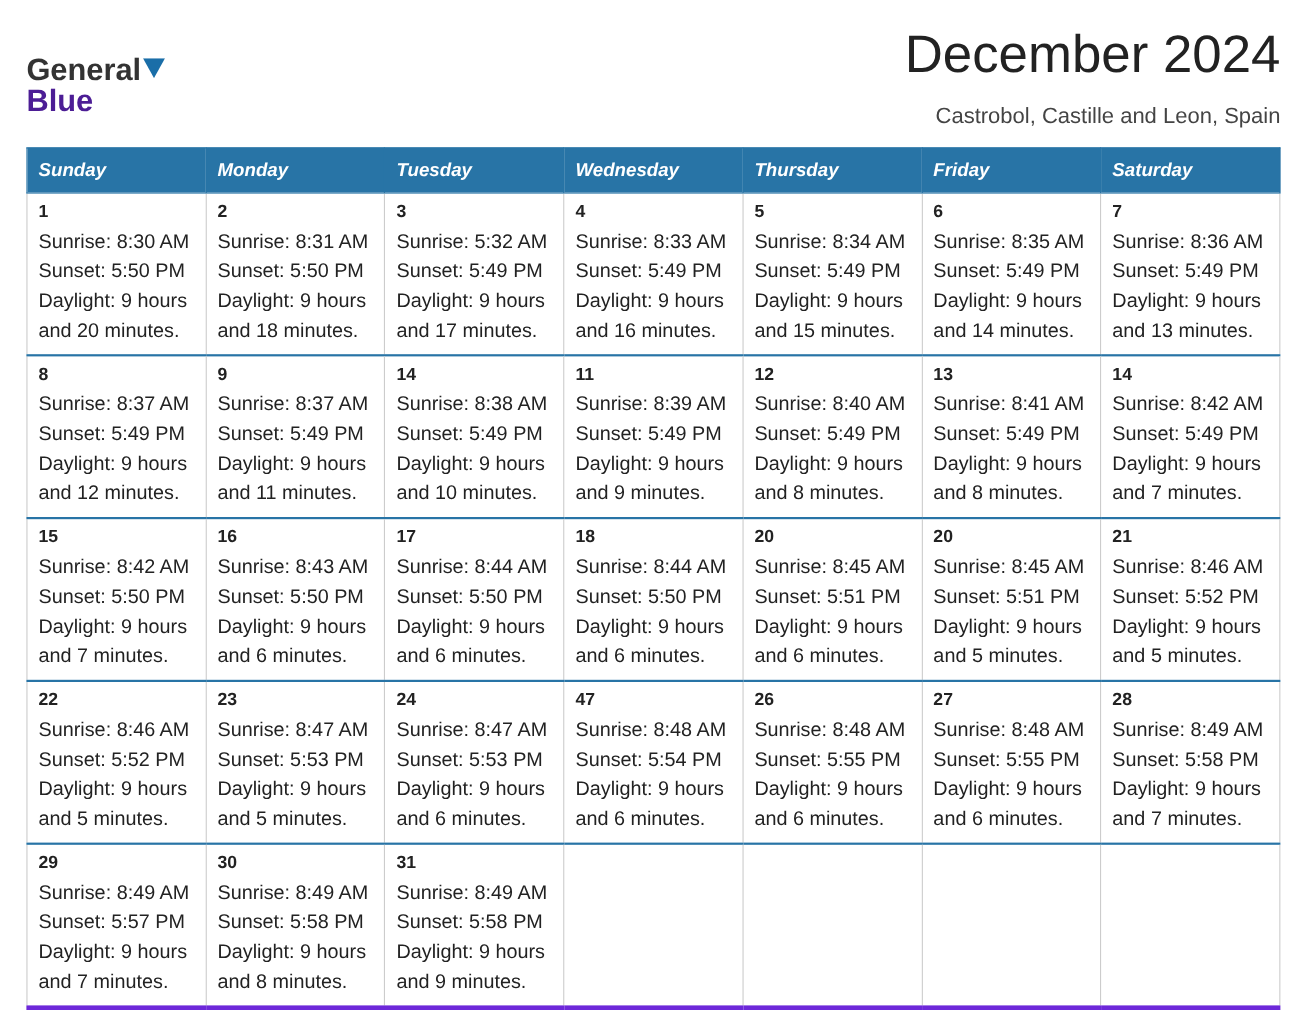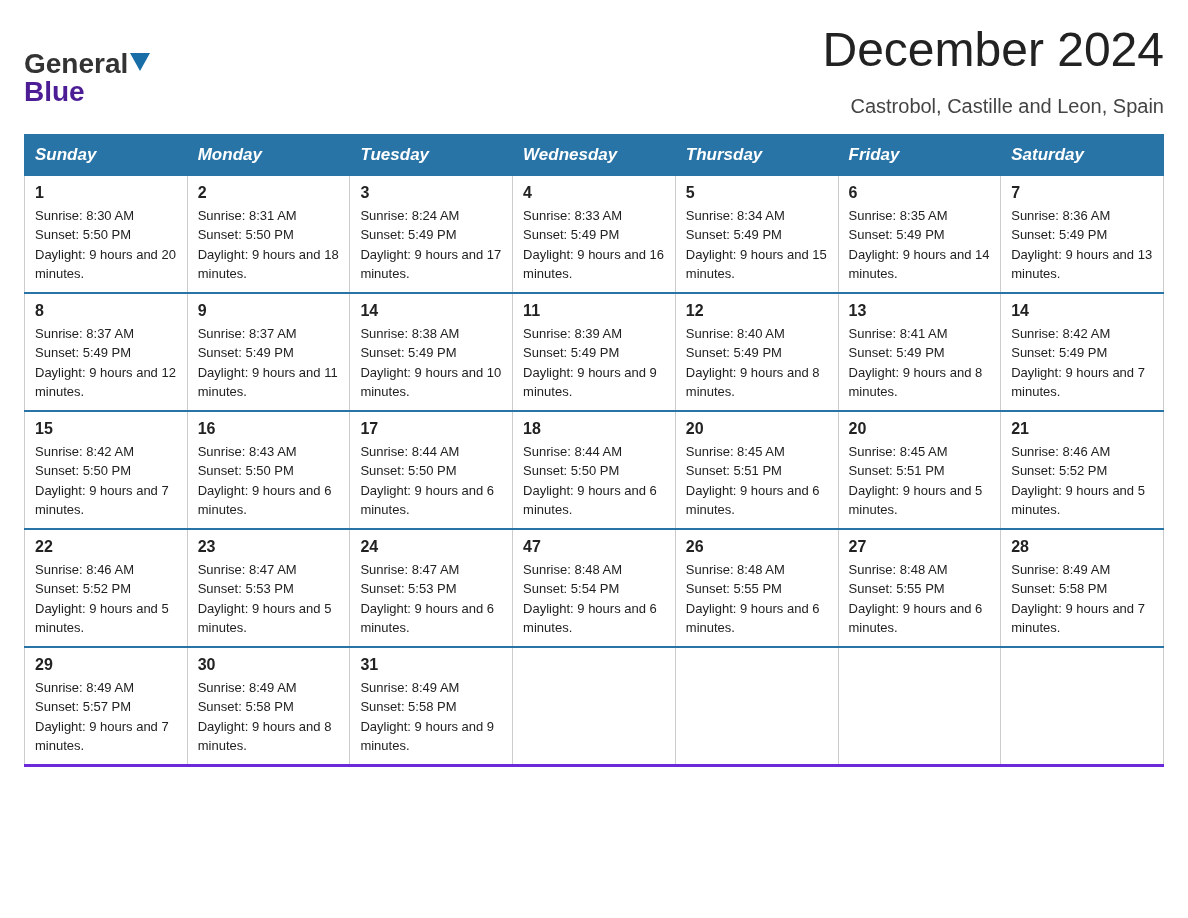"Sunrise: 8:30 AM" .day-info { font-size: 13px -> 18px }
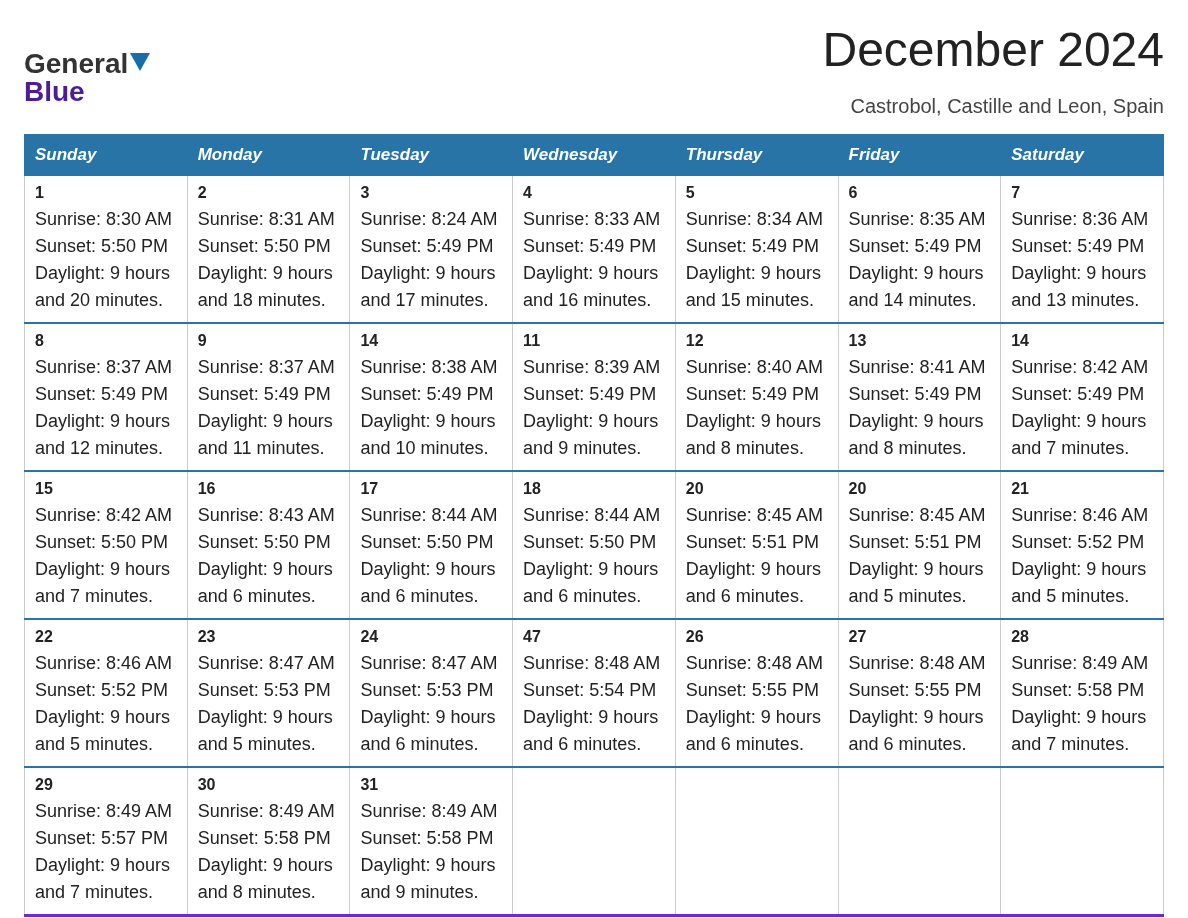"Sunrise: 8:24 AM" span { text: 8:24 -> 5:32 }
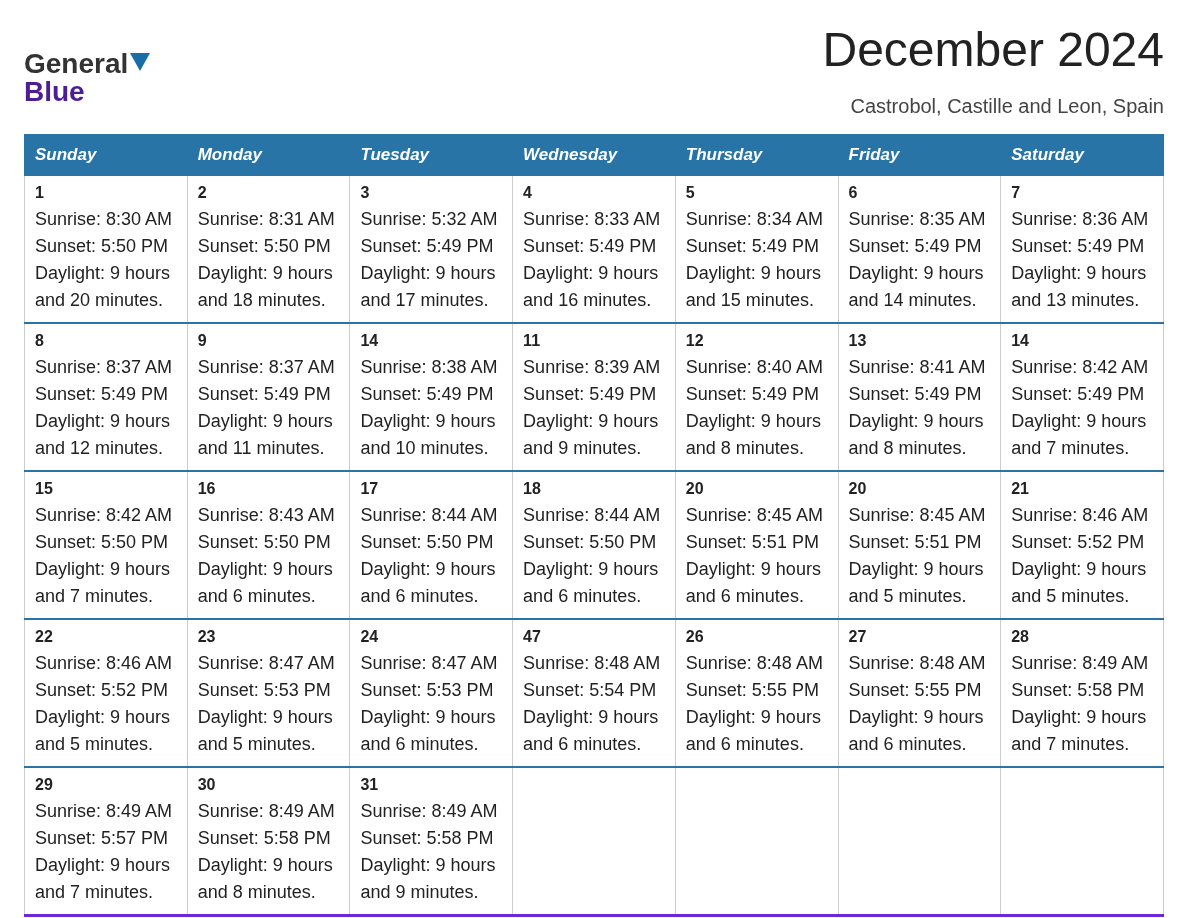"29" .calendar-table tr:last-child td { border-bottom: 3px solid #6d28d9 -> 5px solid #6d28d9 }
